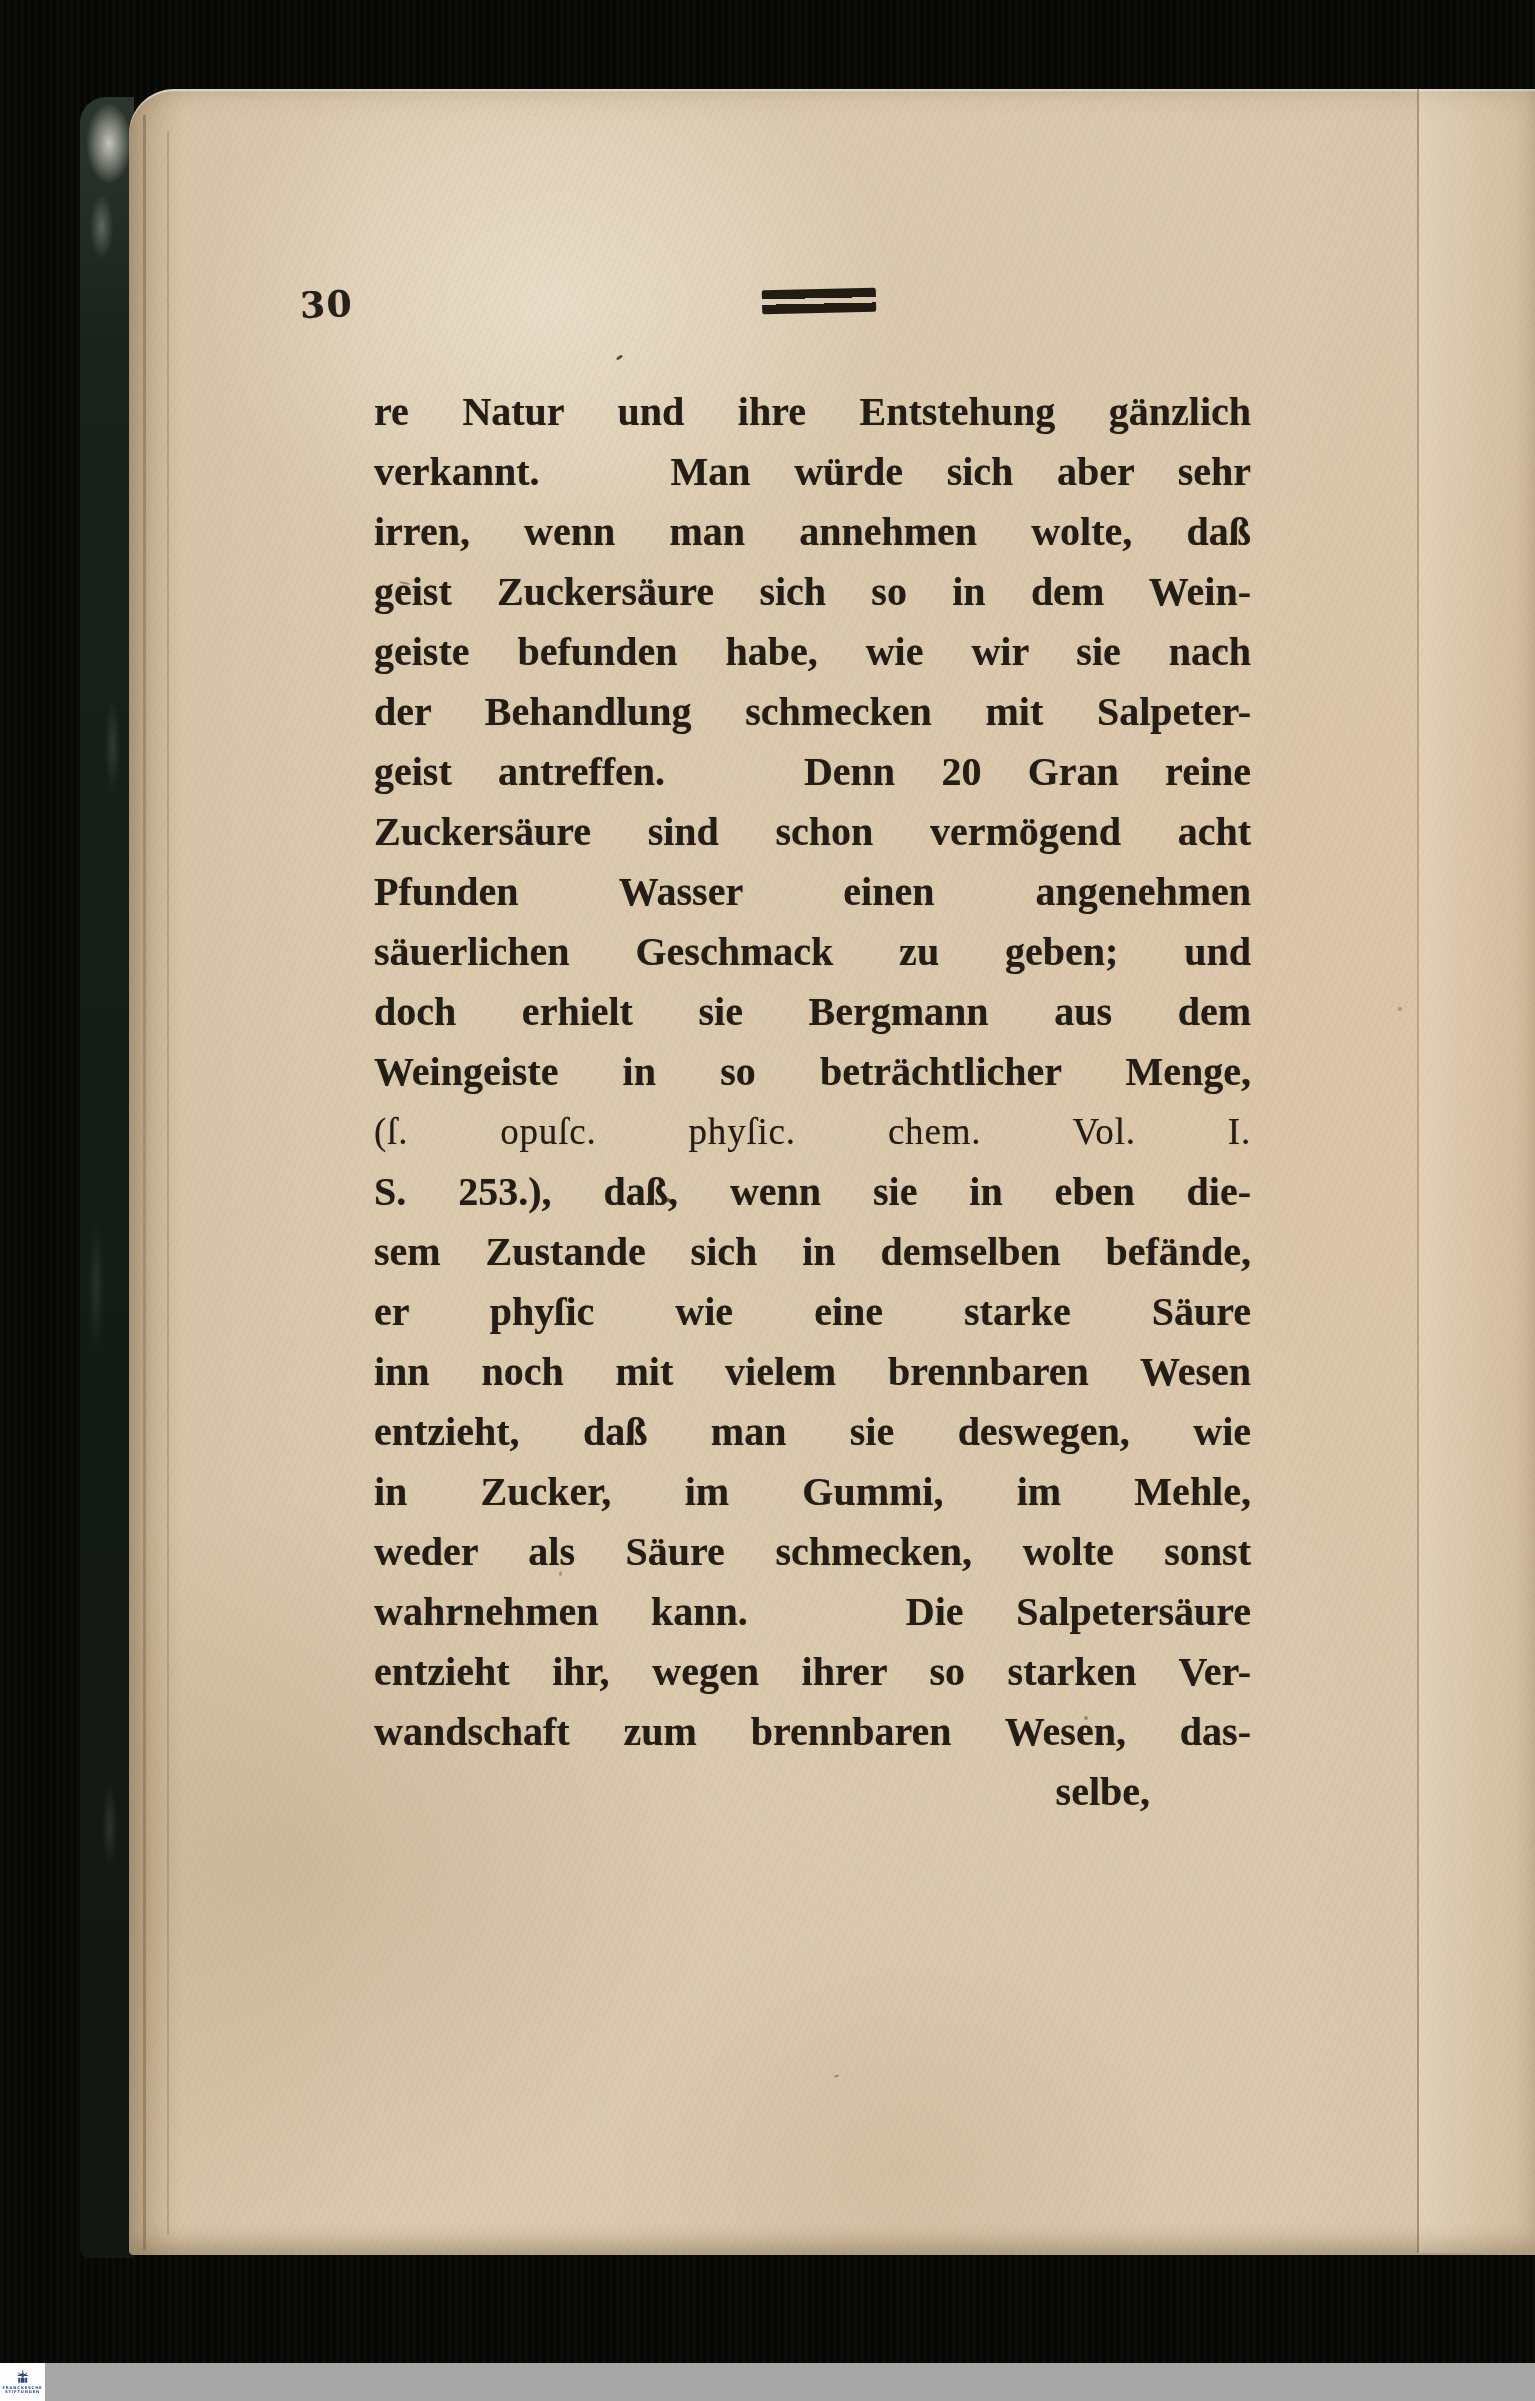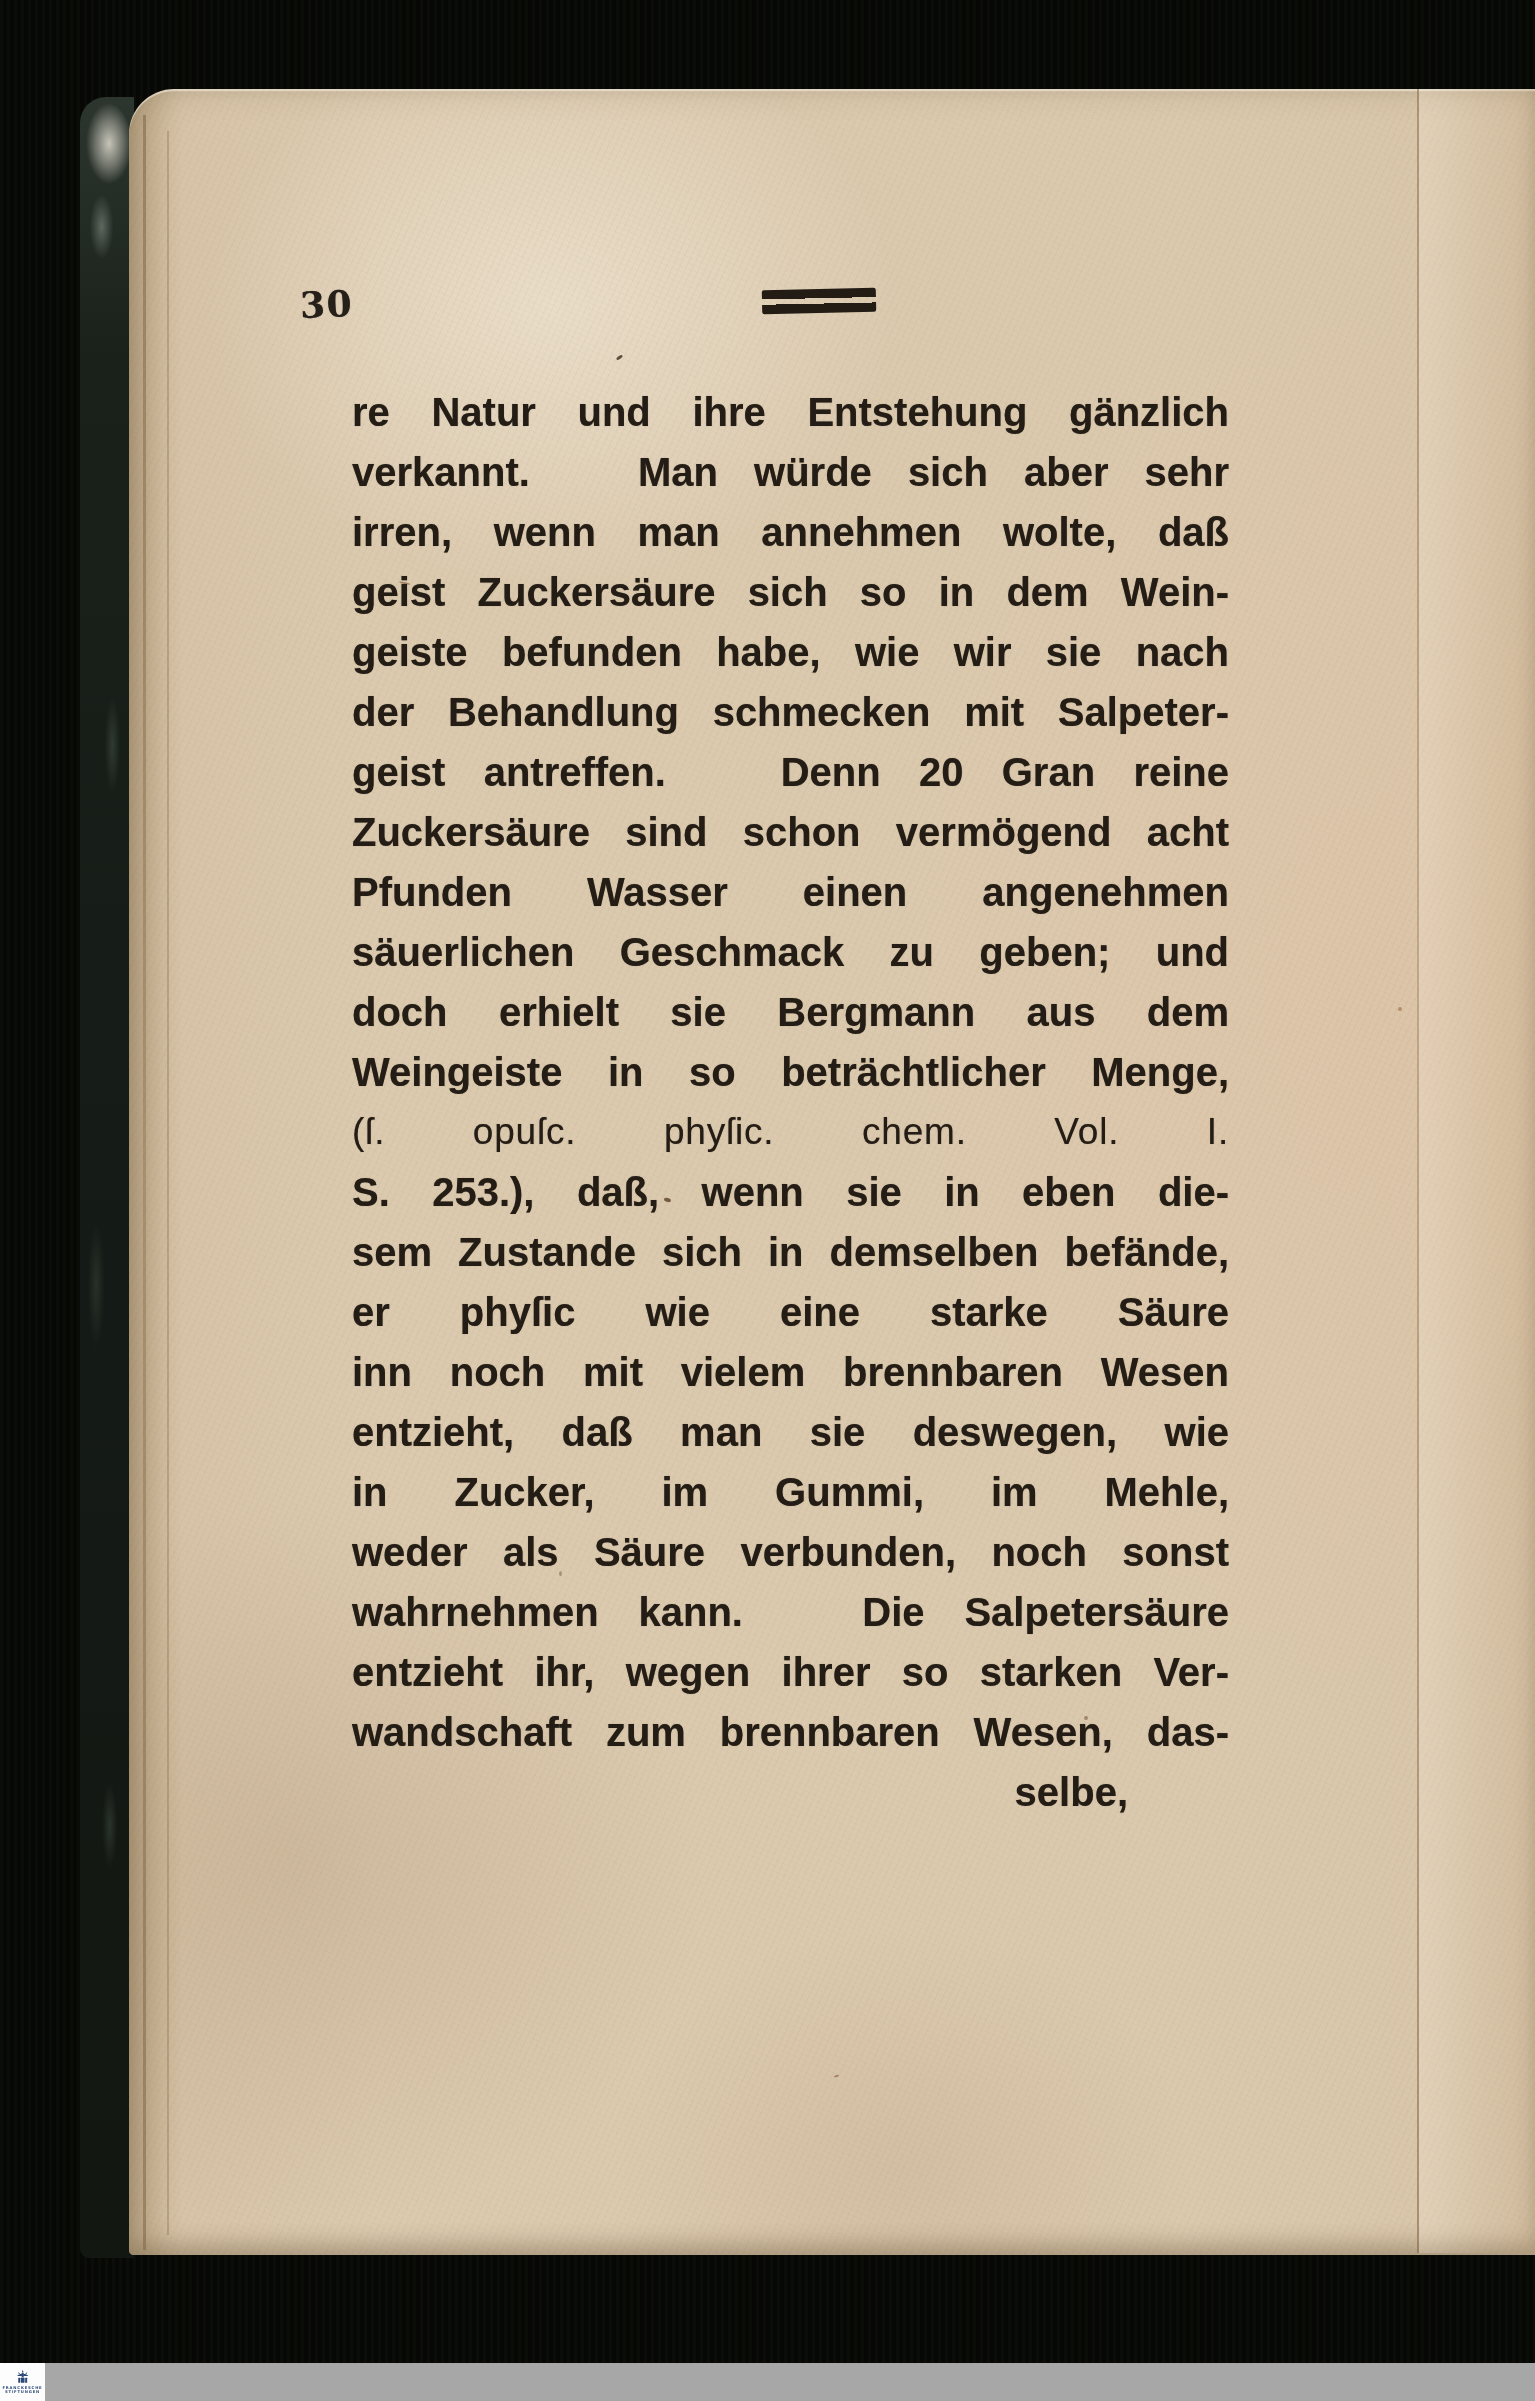"re Natur und ihre Entstehung" .text-block { font-family: Liberation Sans, sans-serif -> Liberation Serif, serif; left: 352px -> 374px }
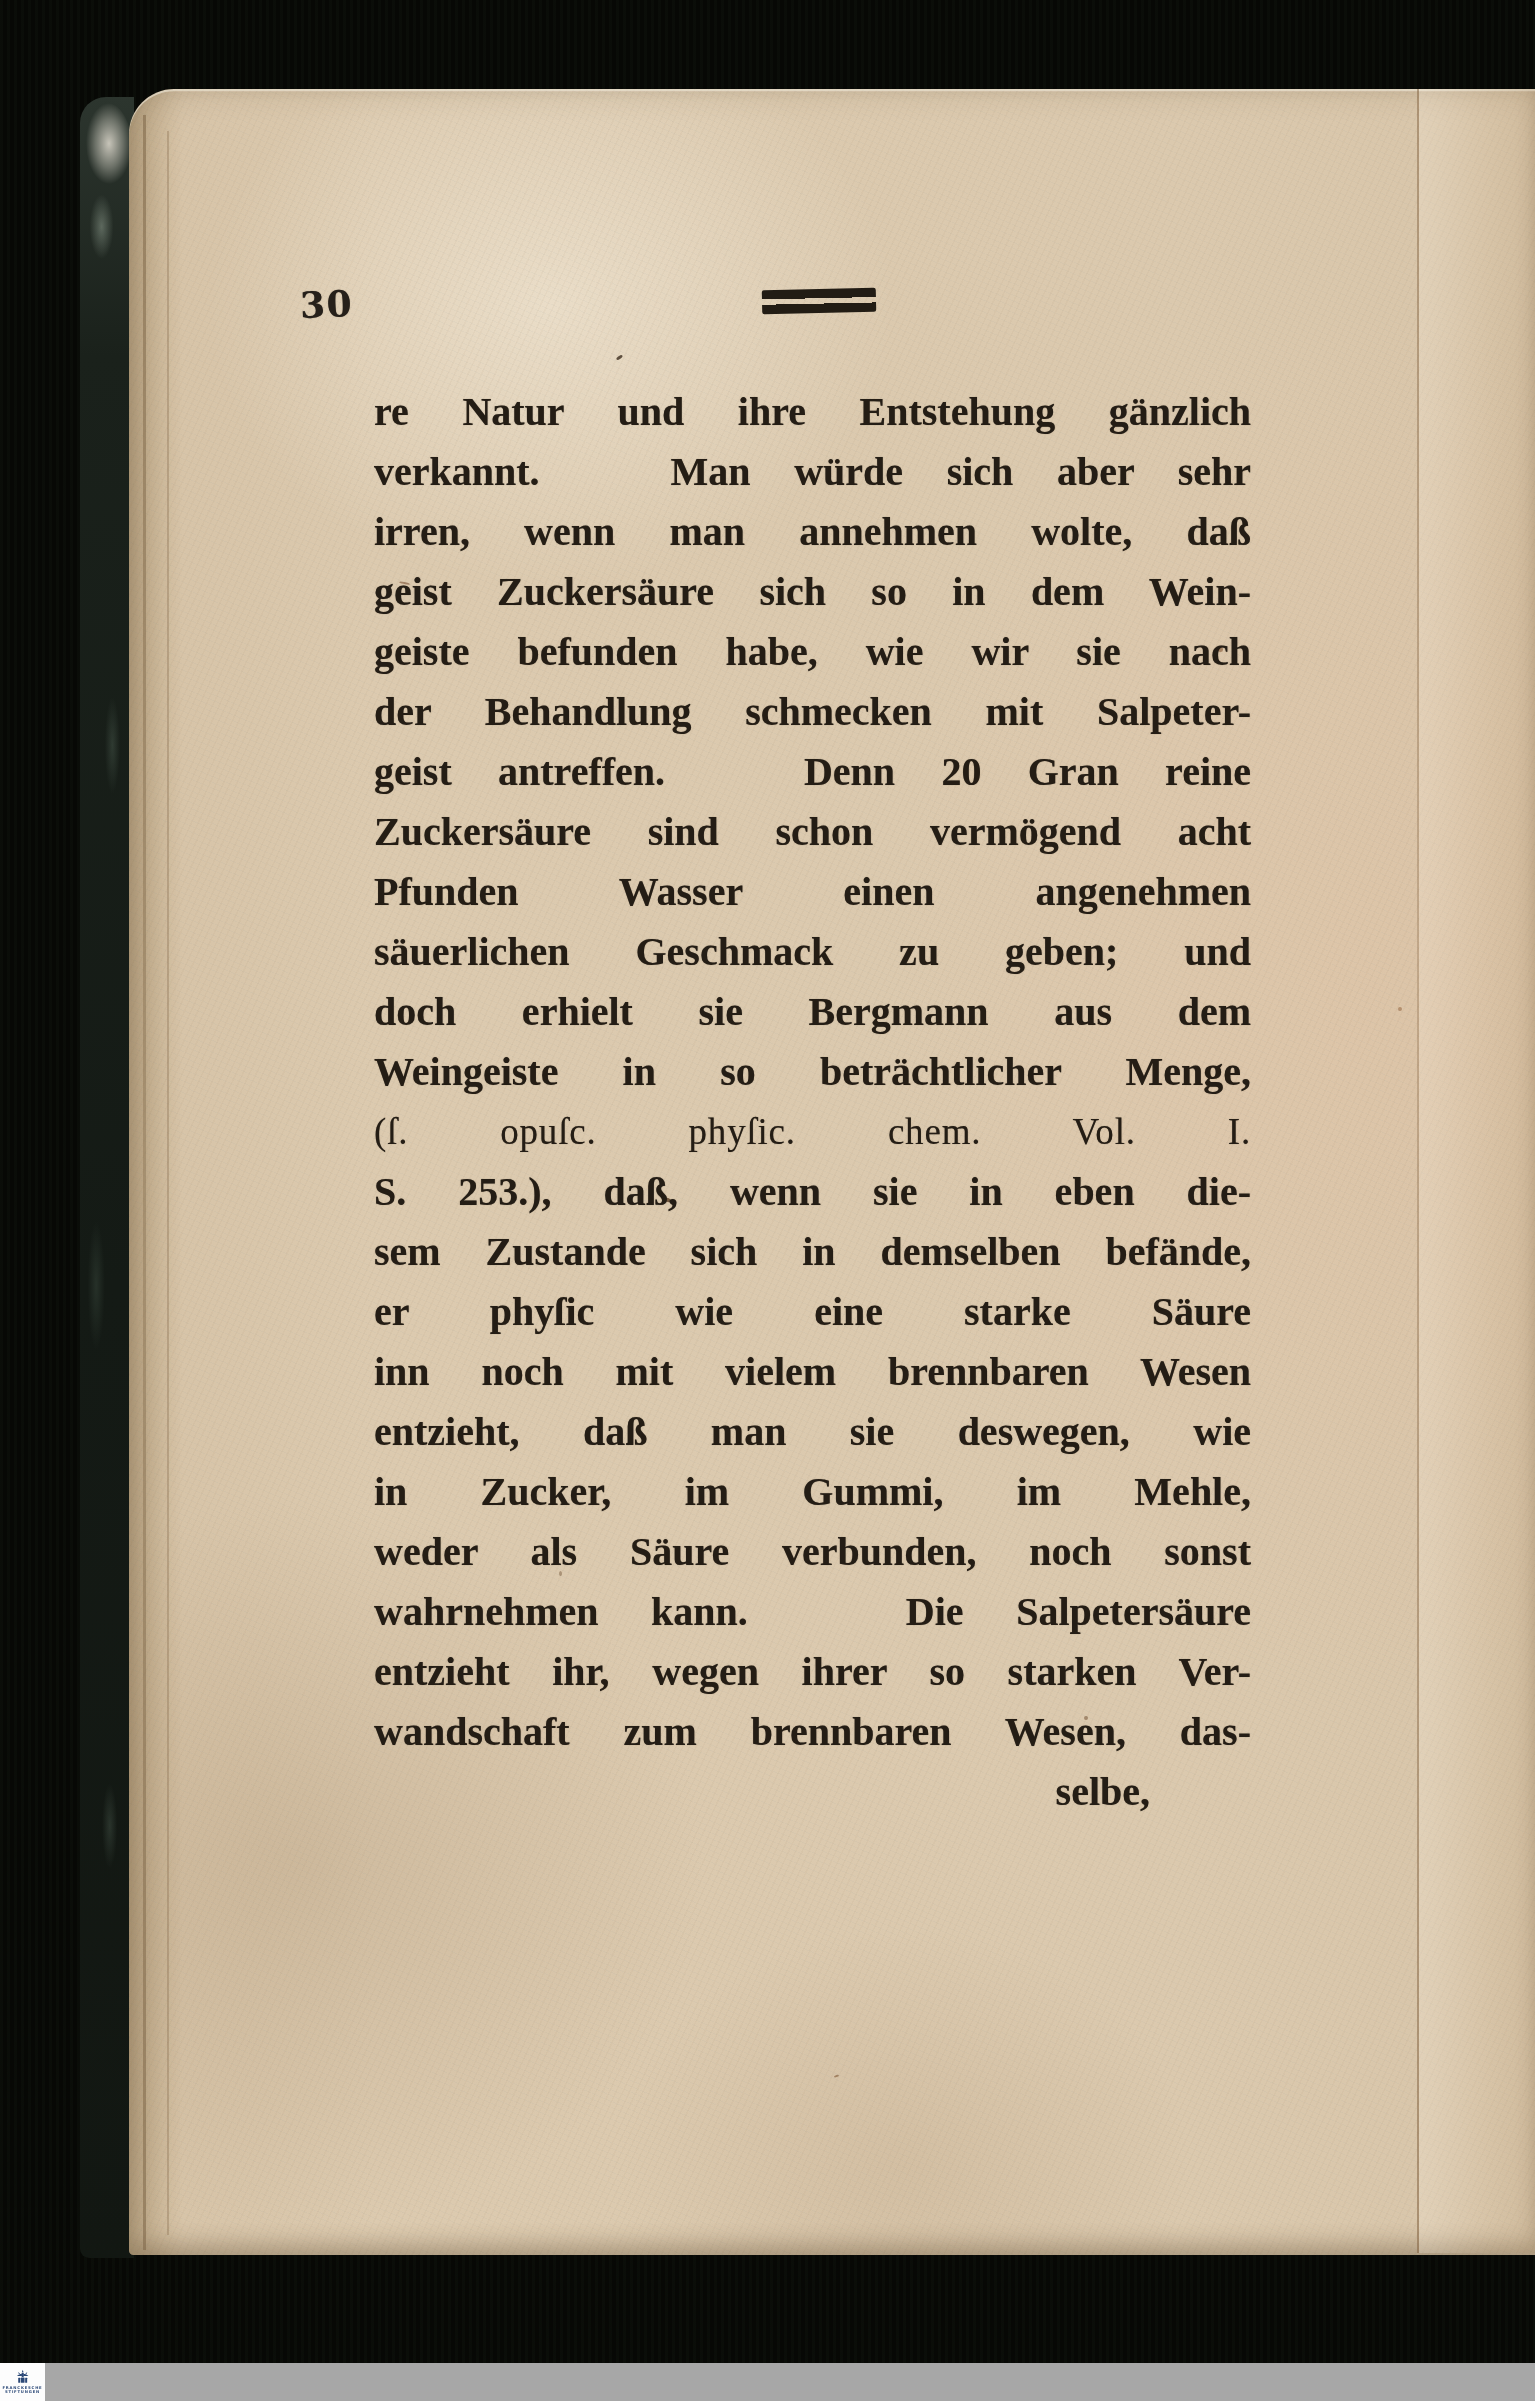"weder als Säure verbunden, noch" div.line { text: verbunden, noch -> schmecken, wolte }
